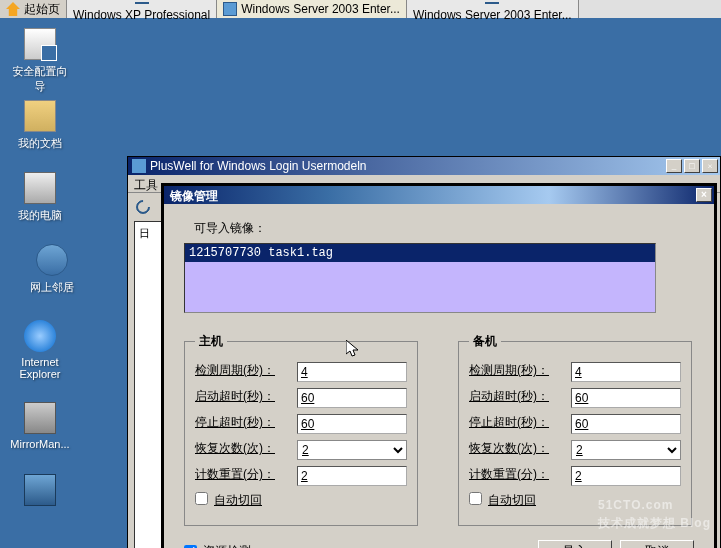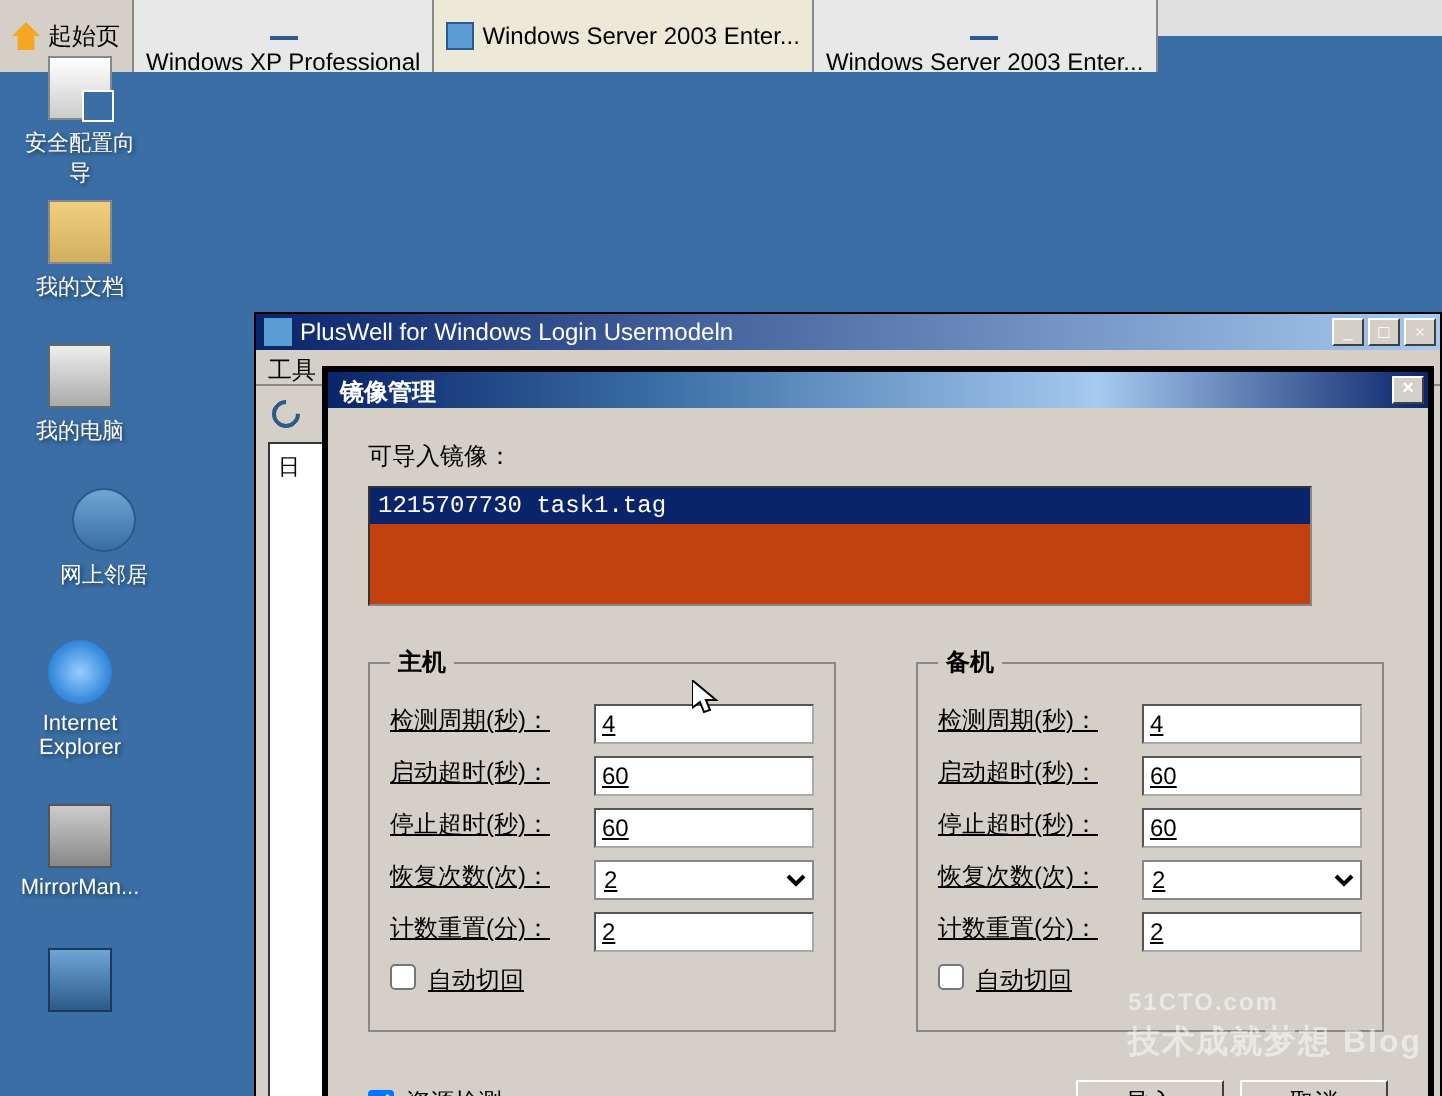"起始页" .tab { padding: 18px 6px -> 2px 6px }
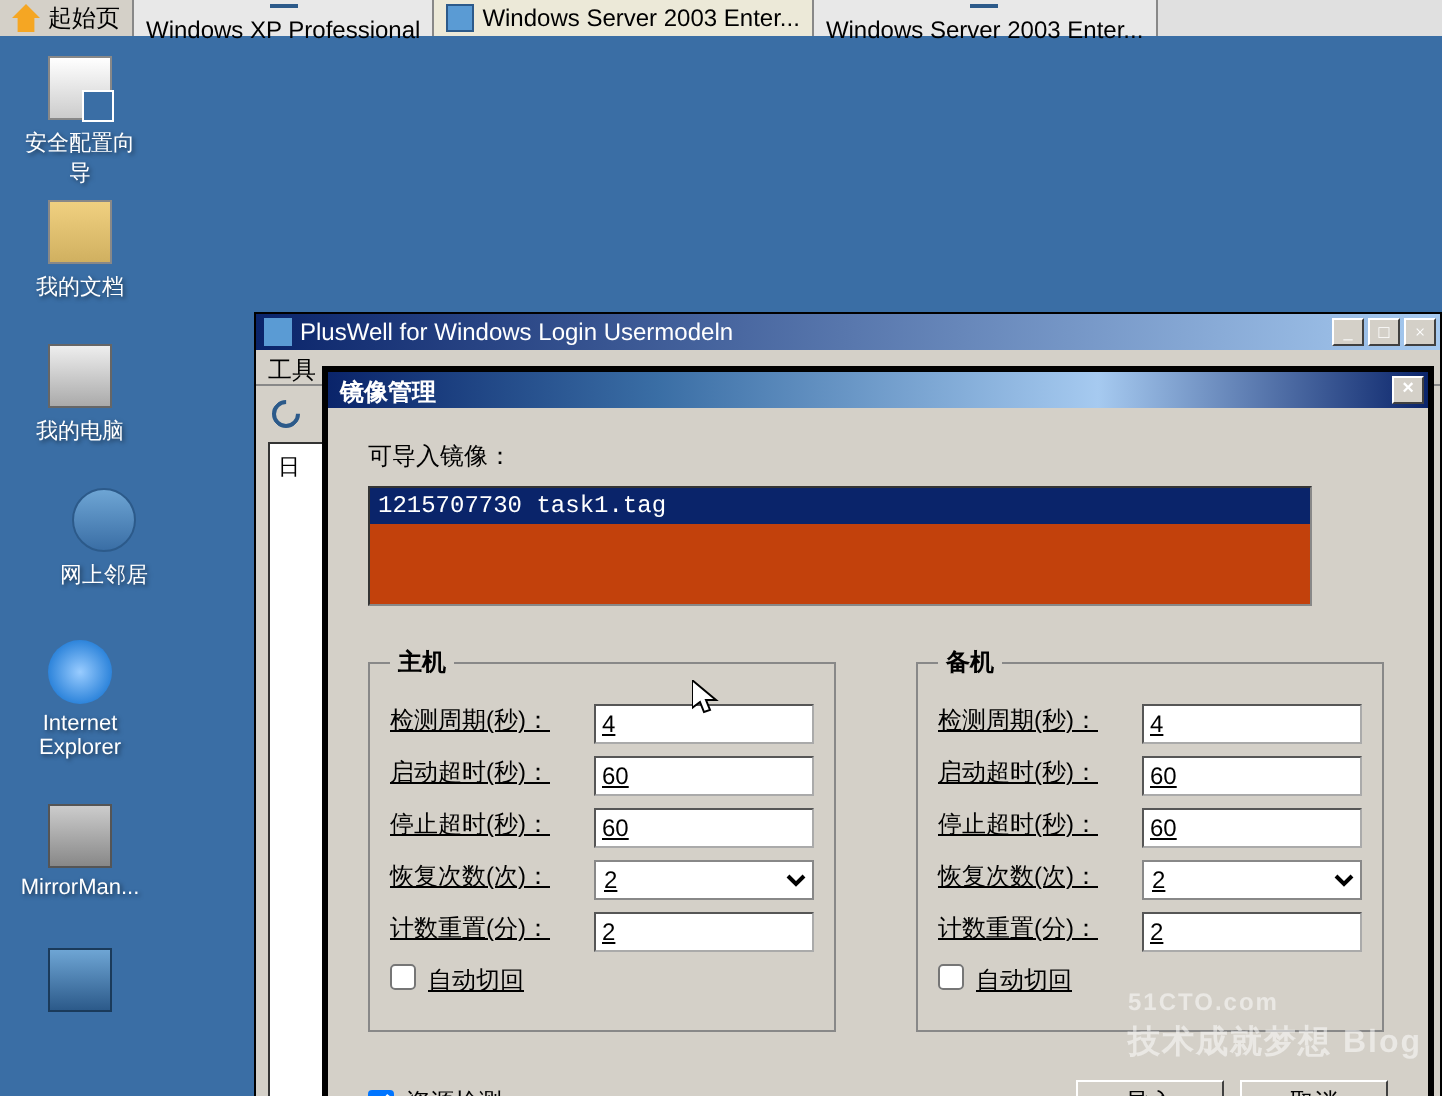"可导入镜像：" .import-label { margin-left: none -> 10px }
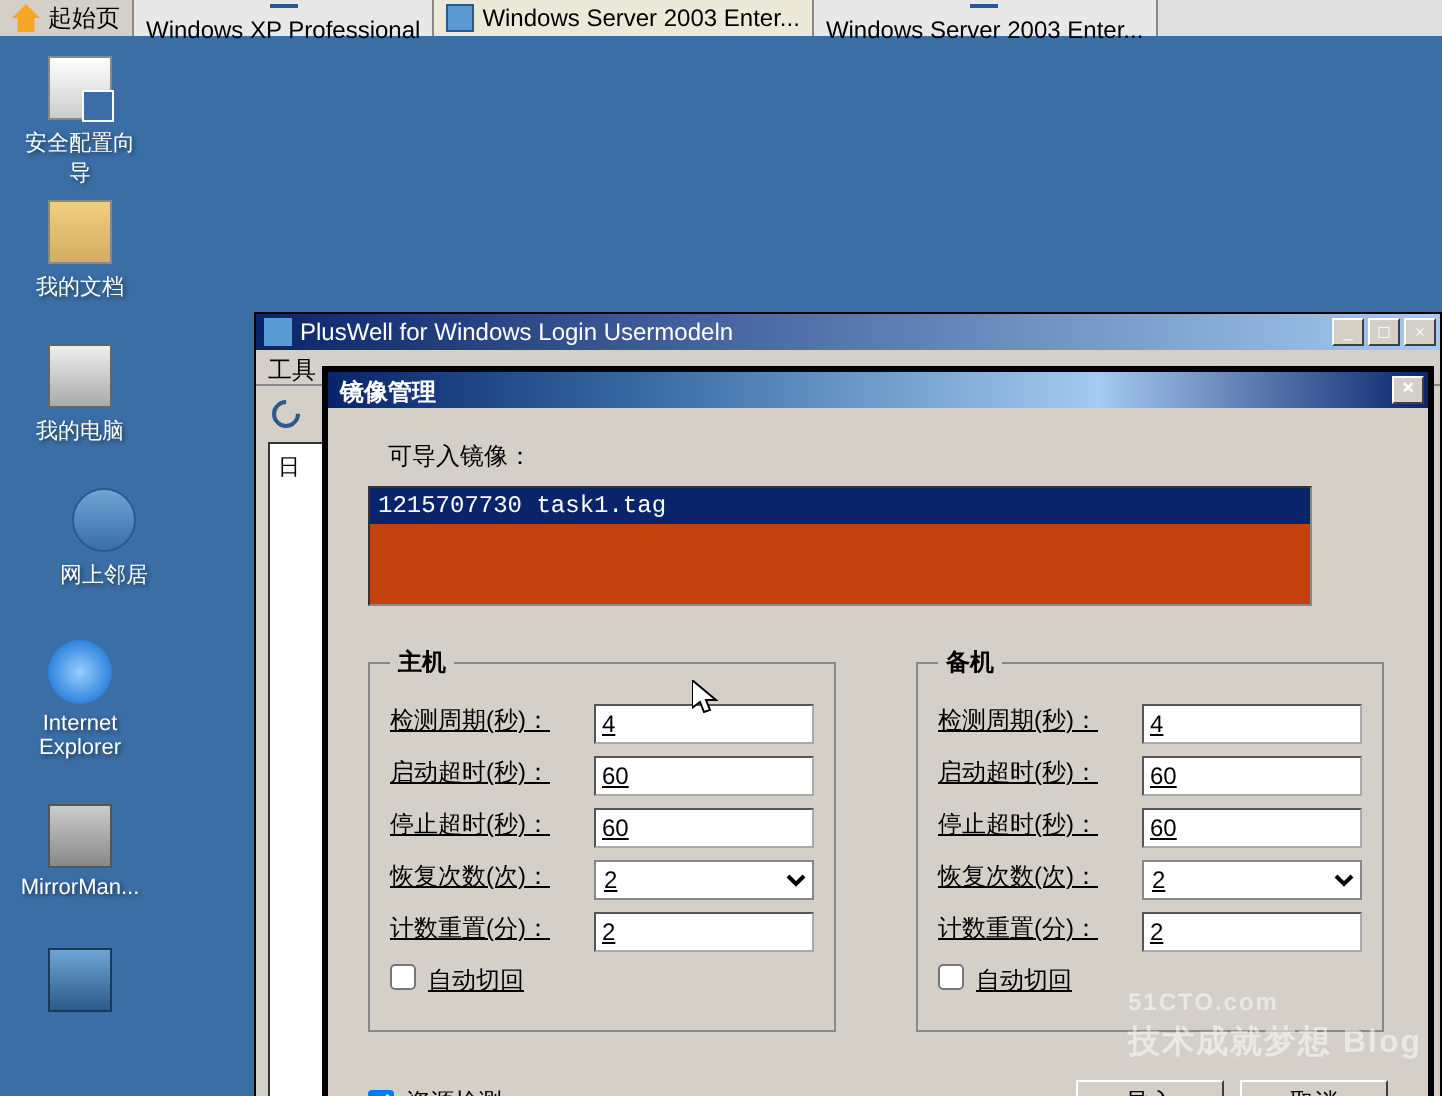"1215707730 task1.tag" .import-list { background: #c2410c -> #c4b5fd; height: 60px -> 70px }
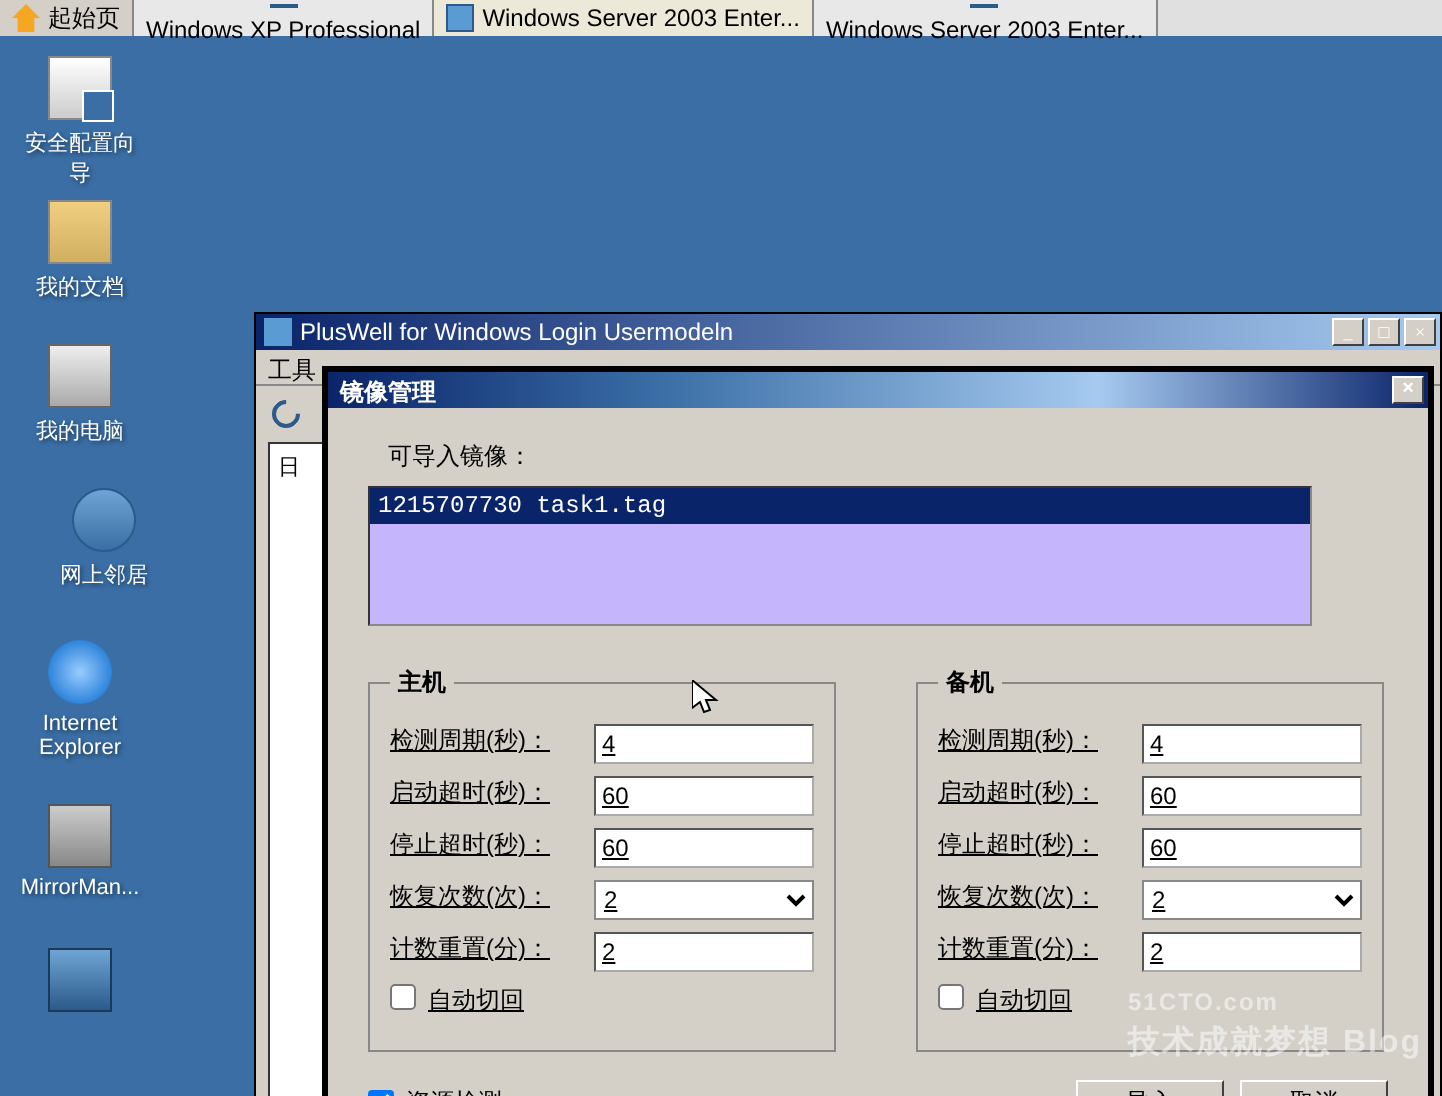"技术成就梦想 Blog" .watermark .sub { font-size: 16px -> 12px }
